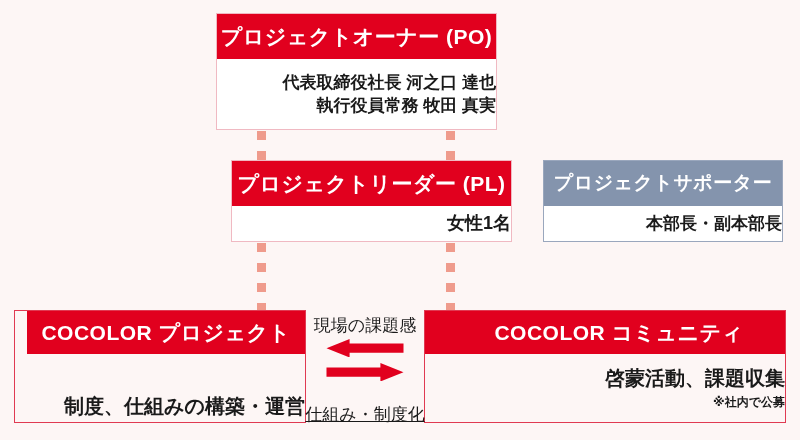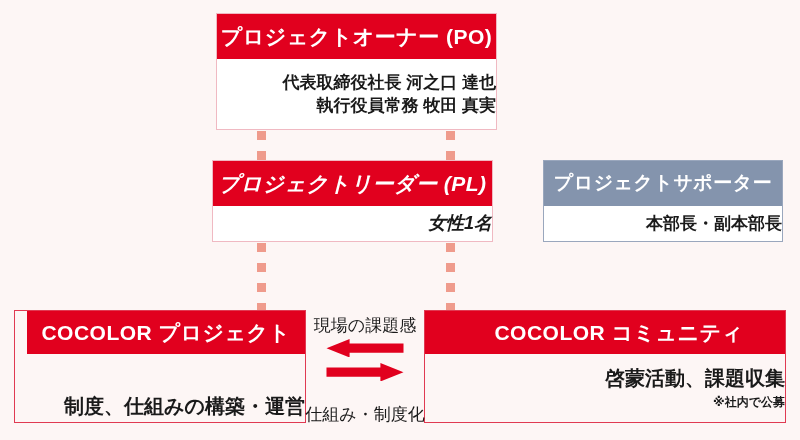"プロジェクトリーダー (PL)" #pl-card { font-style: italic -> none; left: 212px -> 231px }
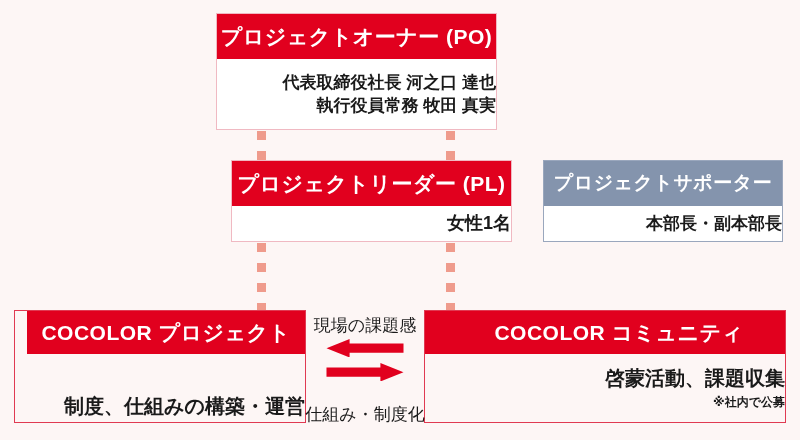"仕組み・制度化" .arrow-label.bottom { text-decoration: none -> underline }
